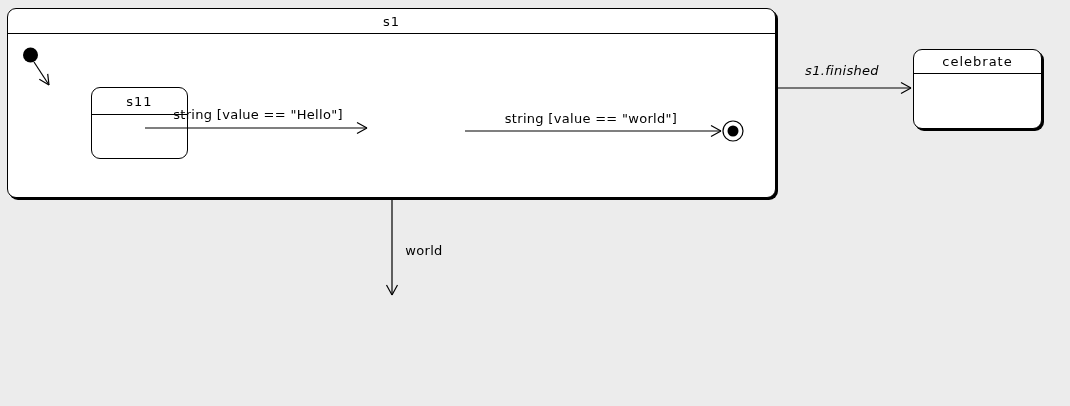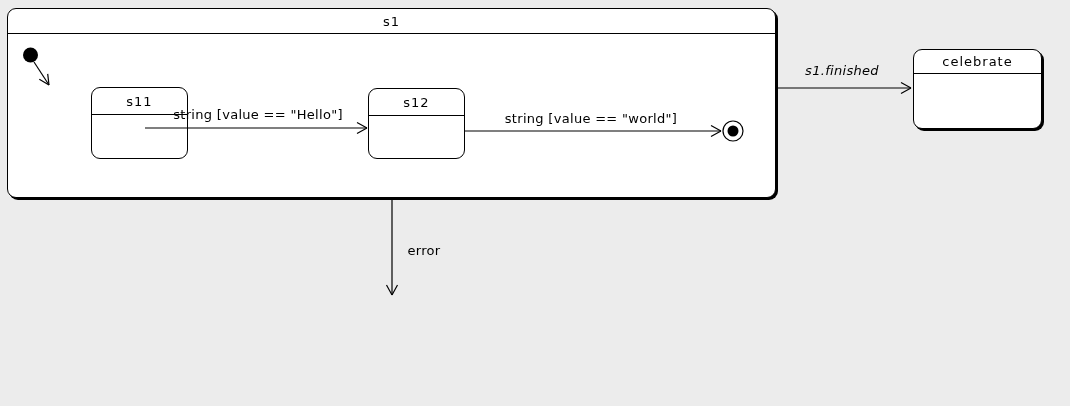"s12" div.state { html: <div> <div>s12</div> <div></div> </div> -> none }
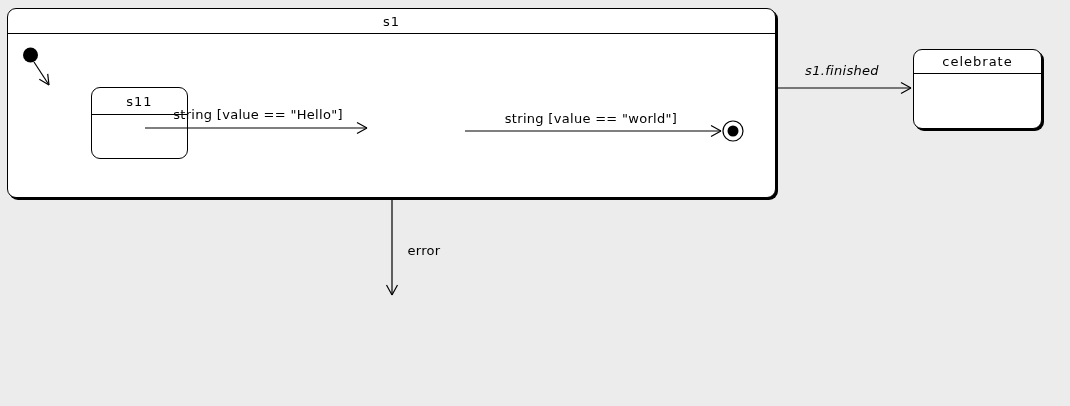"error" div.tlabel { text: error -> world }
